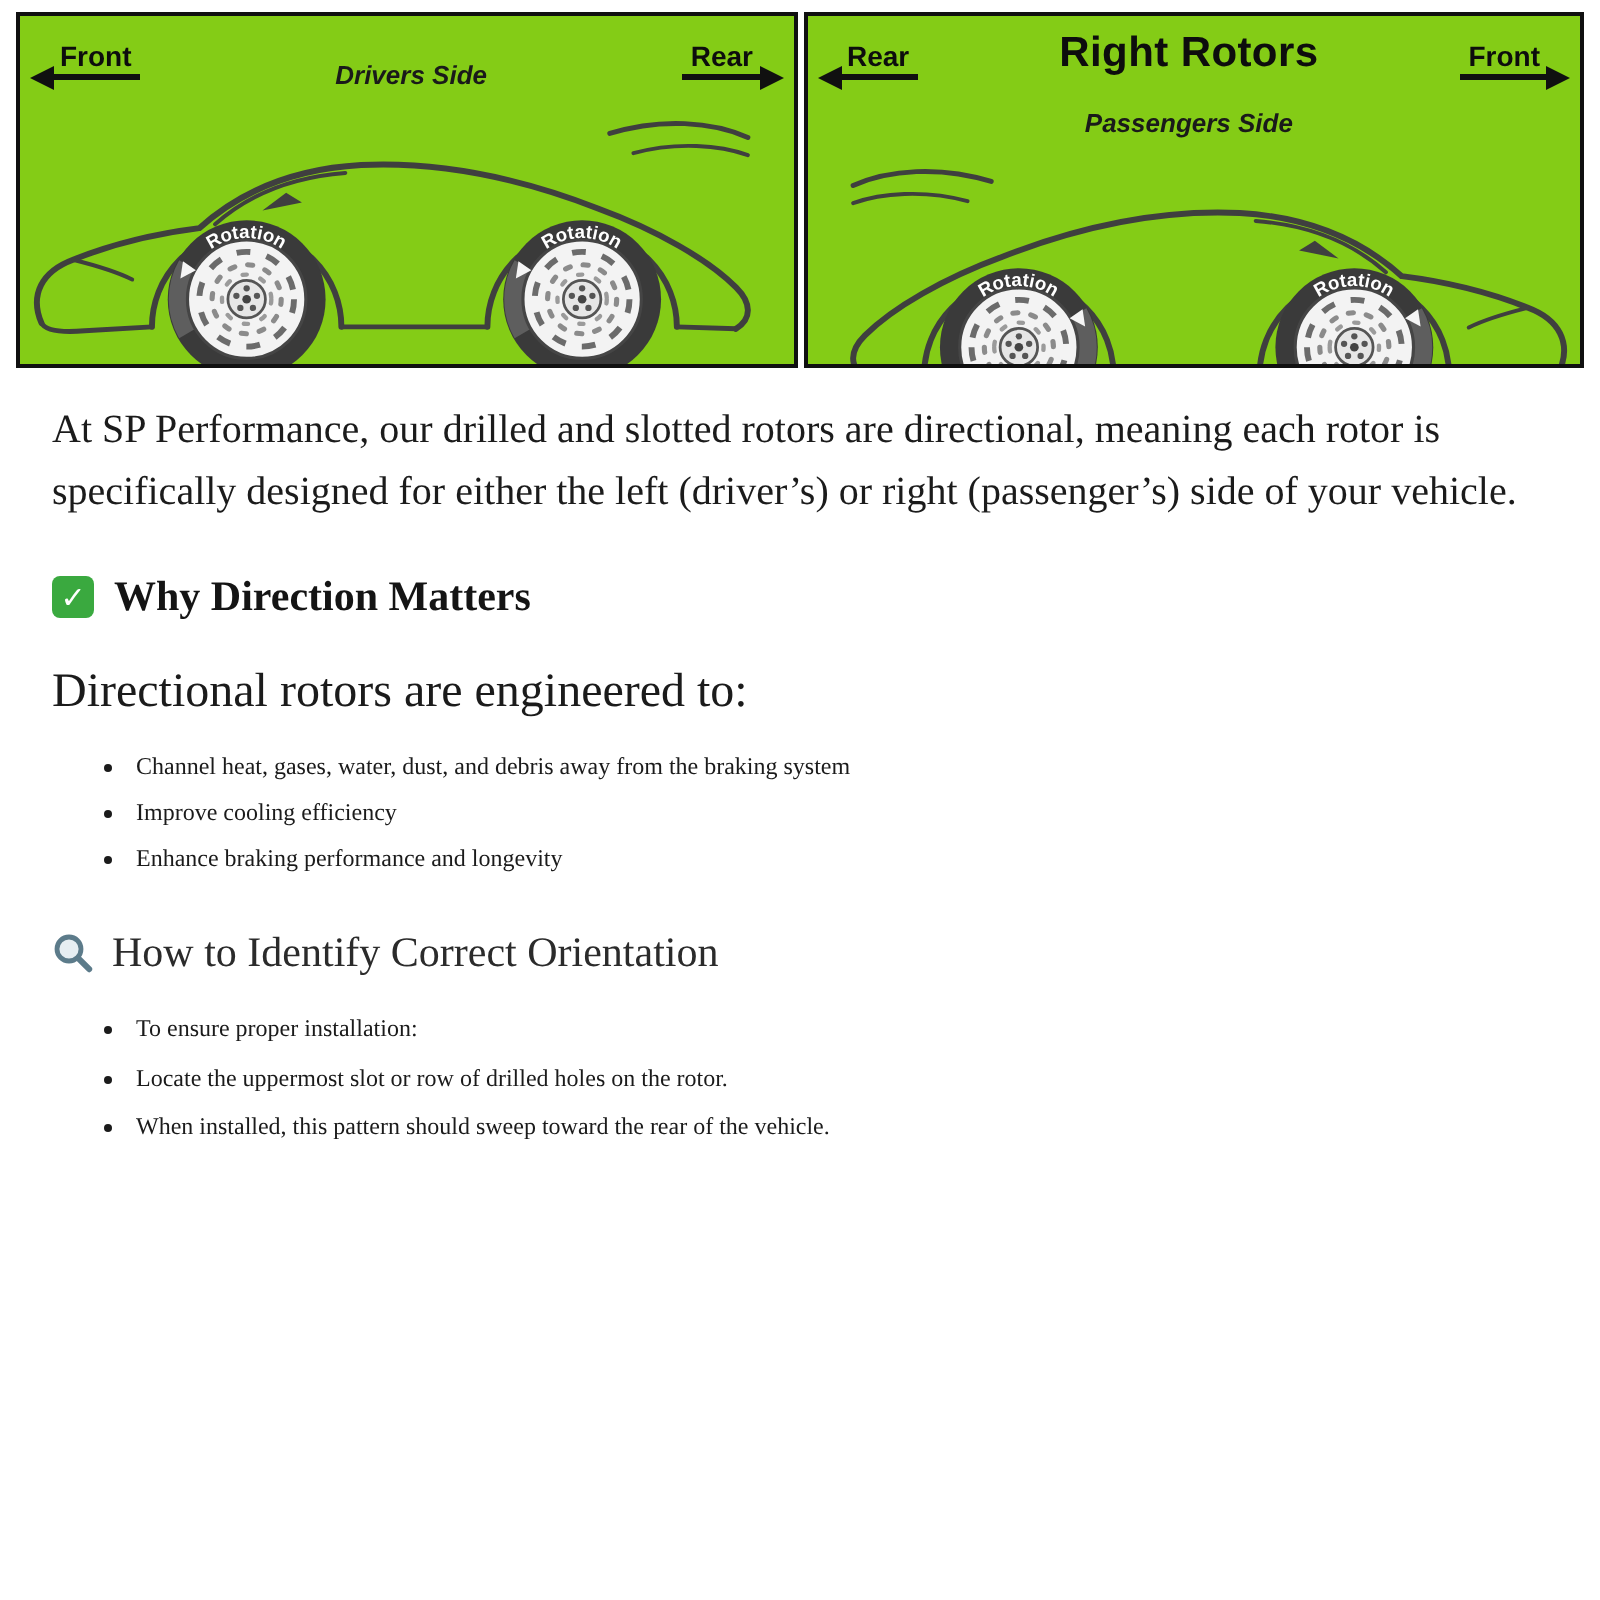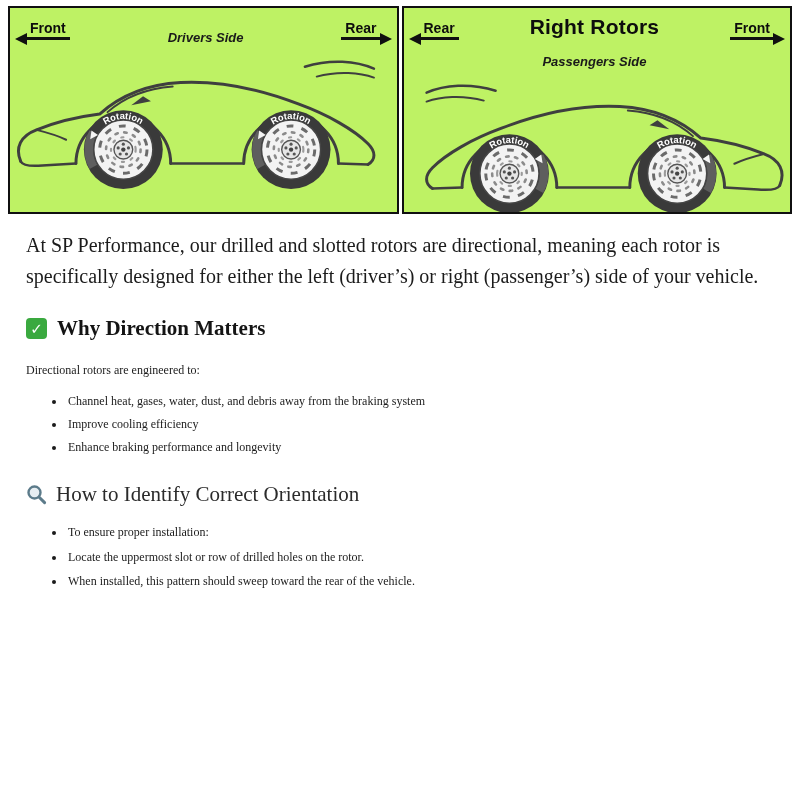"Front" .panel { background: #bef264 -> #84cc16; height: 208px -> 178px }
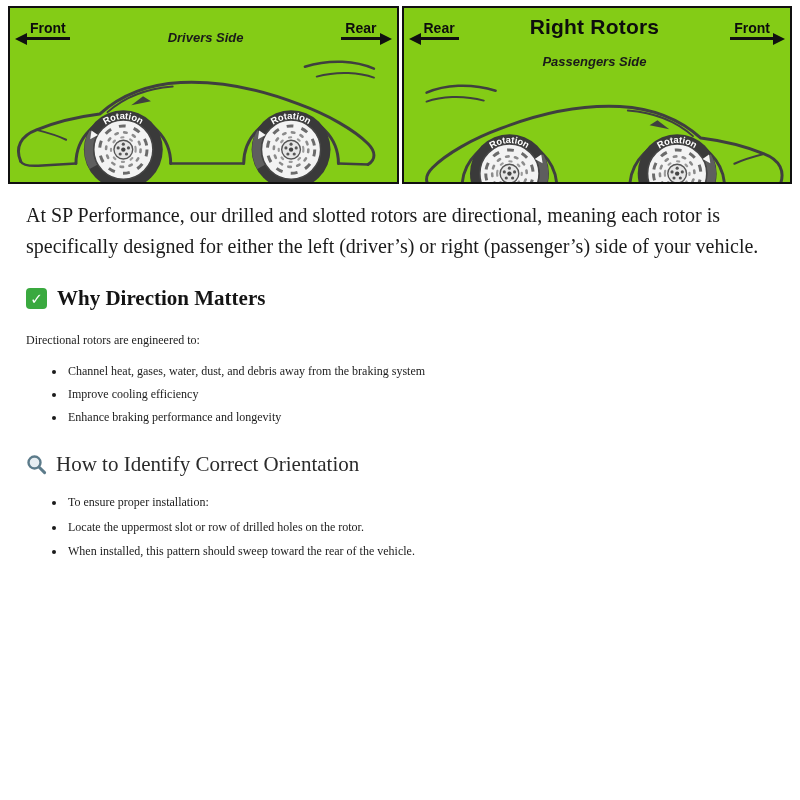"Directional rotors are engineered to:" .lead { font-size: 12px -> 24px }
